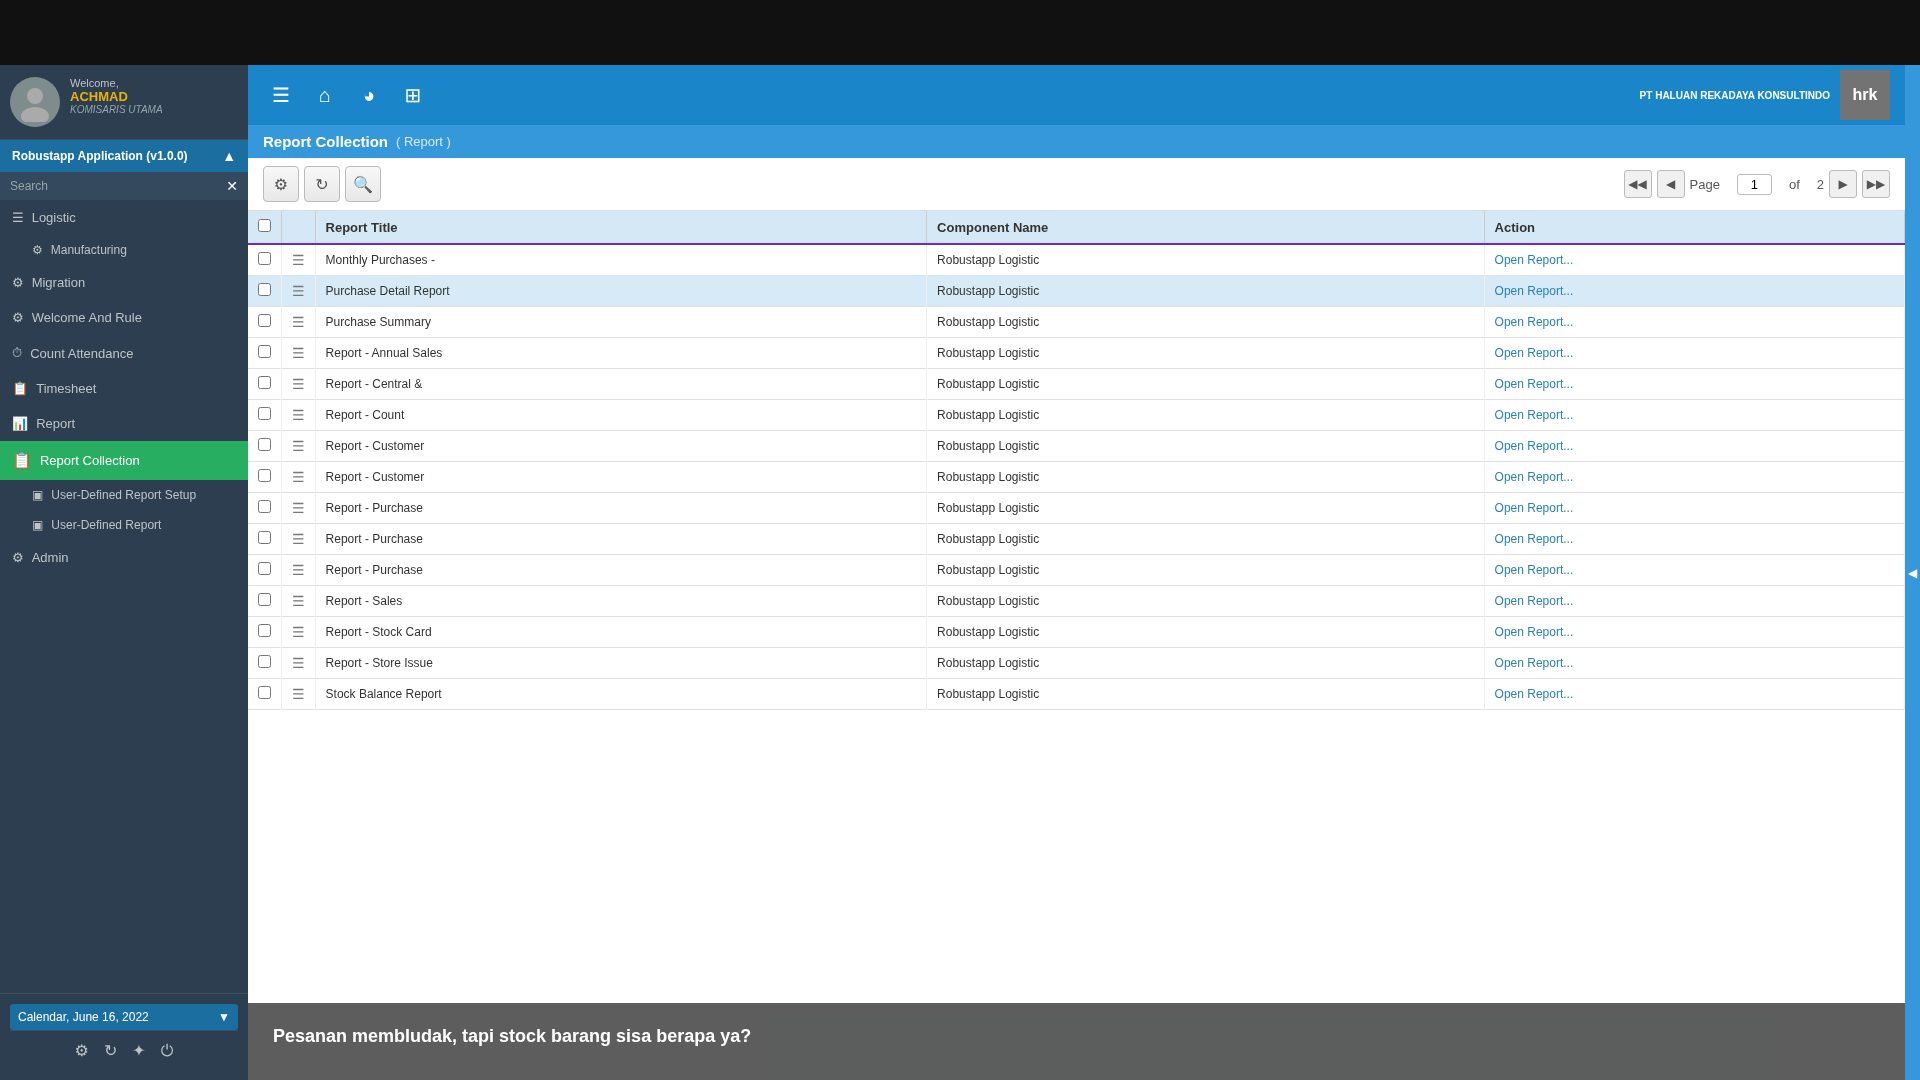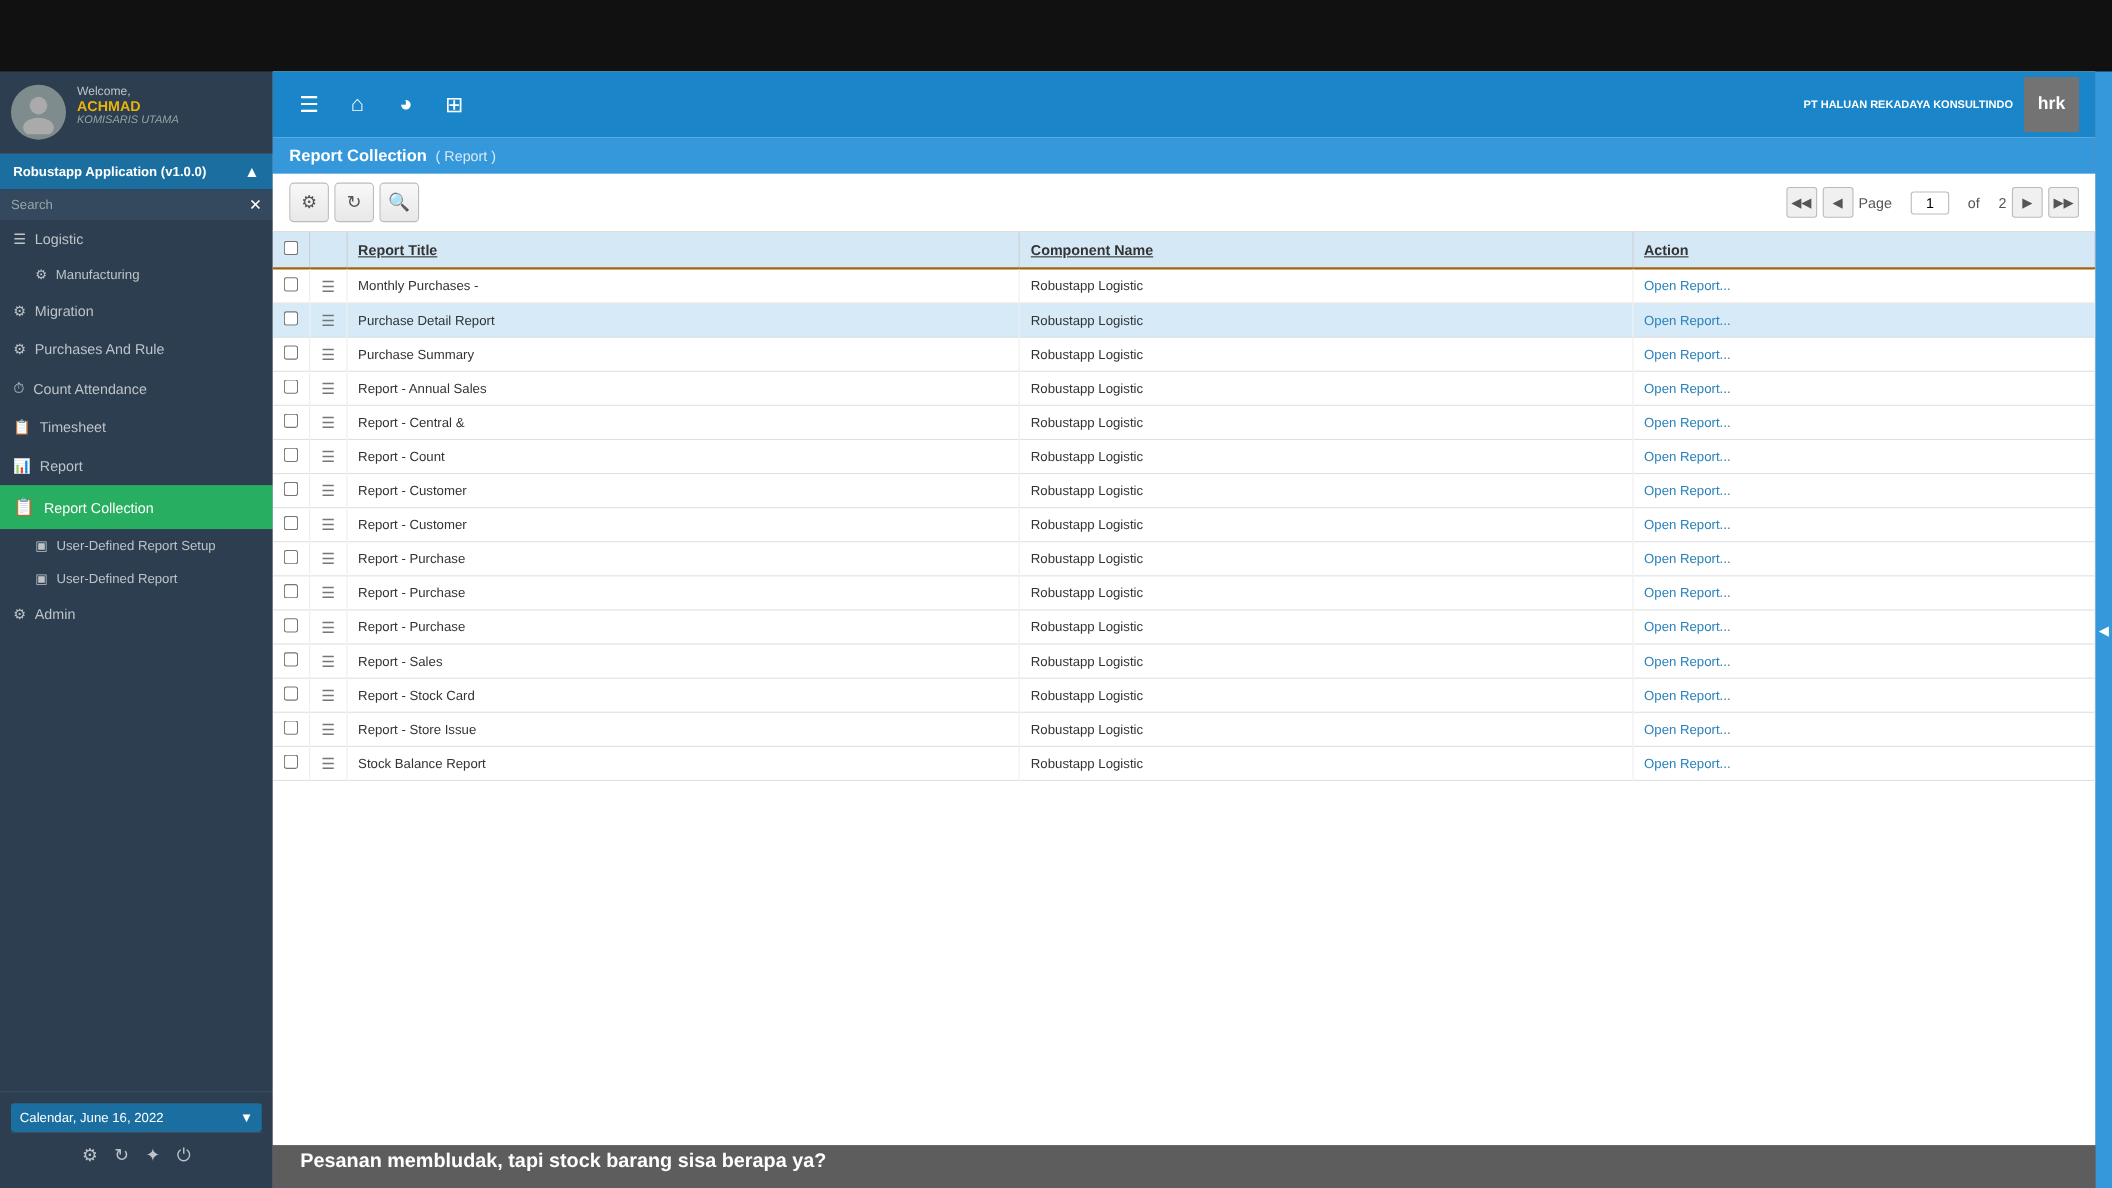"Report Title" thead th { border-bottom: 2px solid #a16207 -> 2px solid #6d28d9; text-decoration: underline -> none }
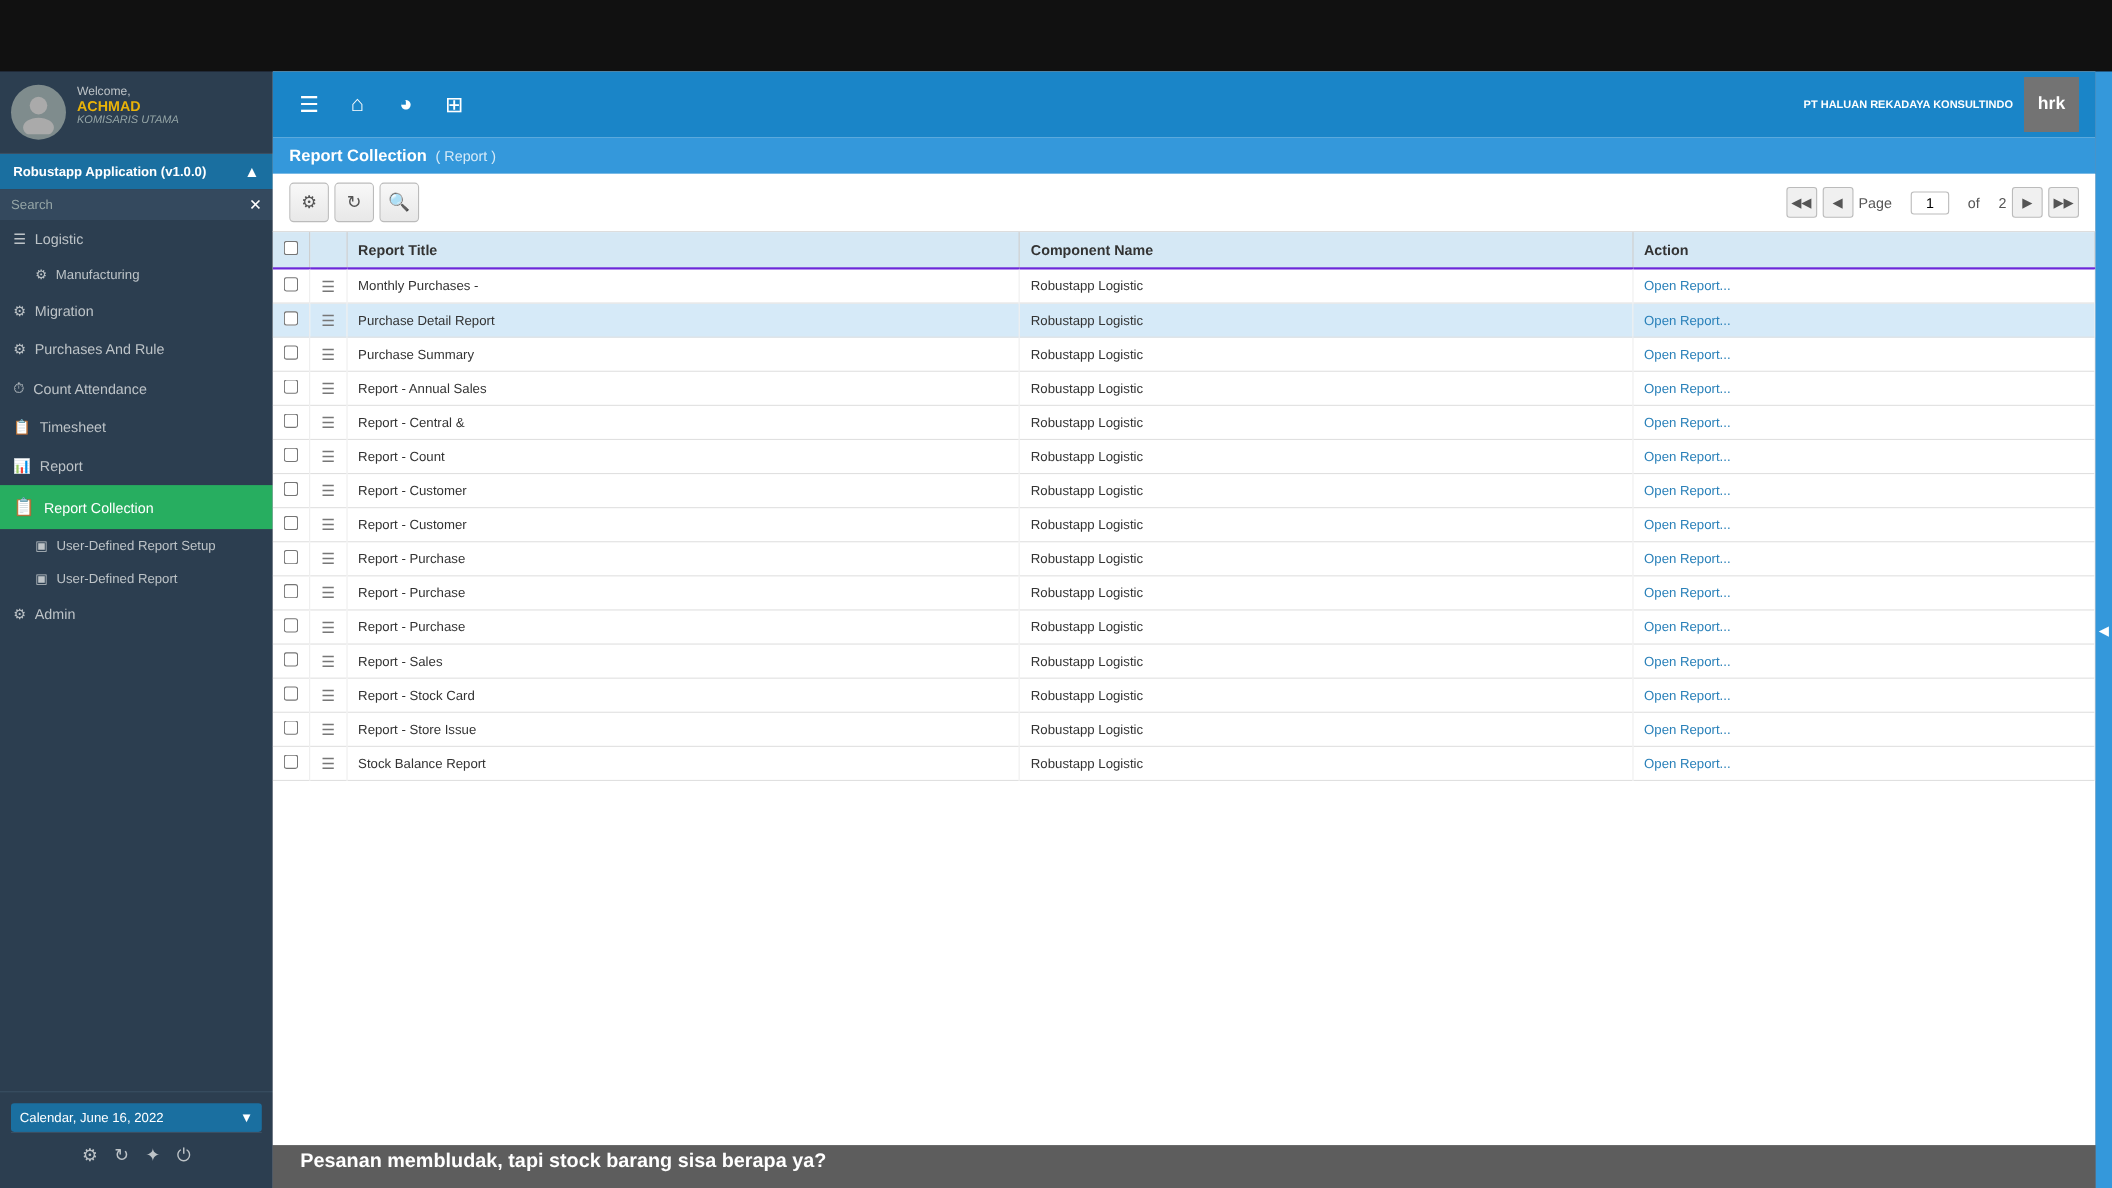"Purchases And Rule" span.label { text: Purchases -> Welcome }
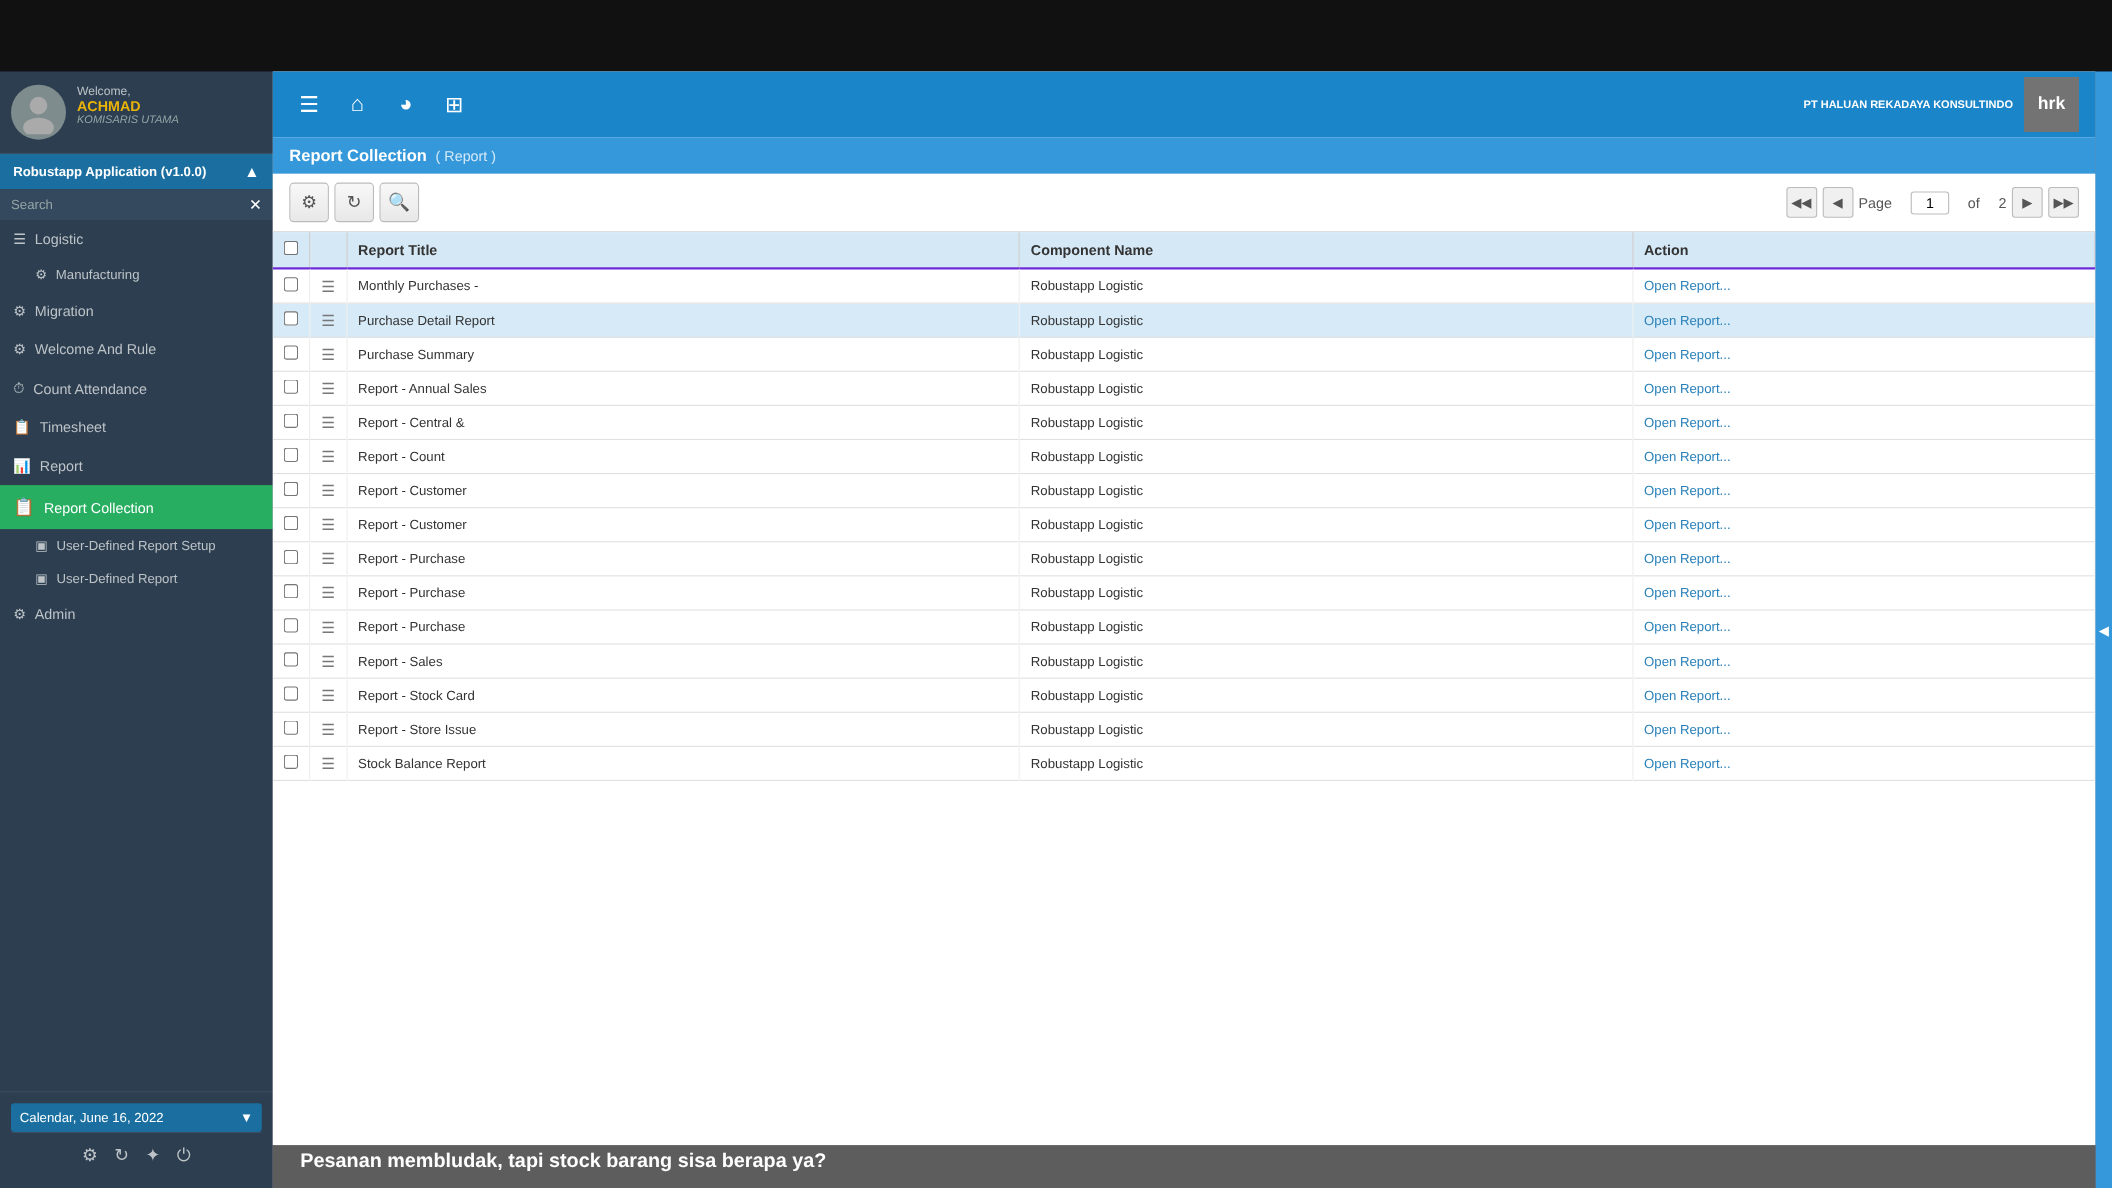"Pesanan membludak, tapi stock barang" .bottom-overlay { padding: 4px 25px -> 23px 25px }
